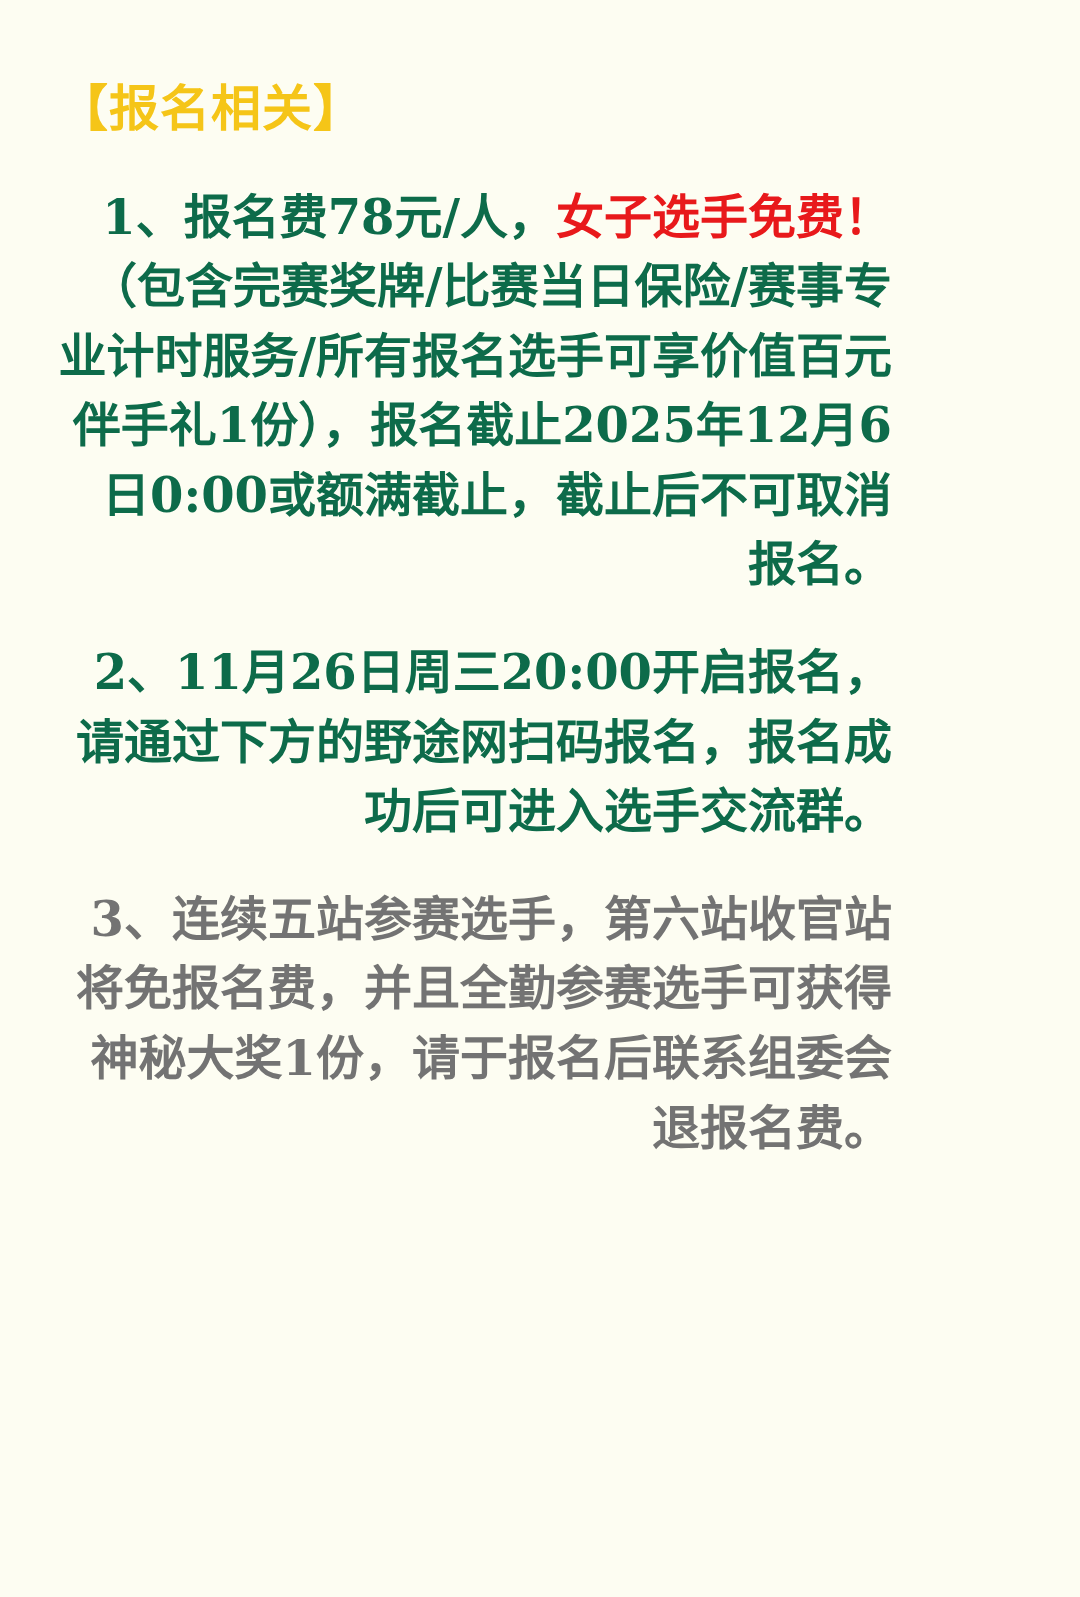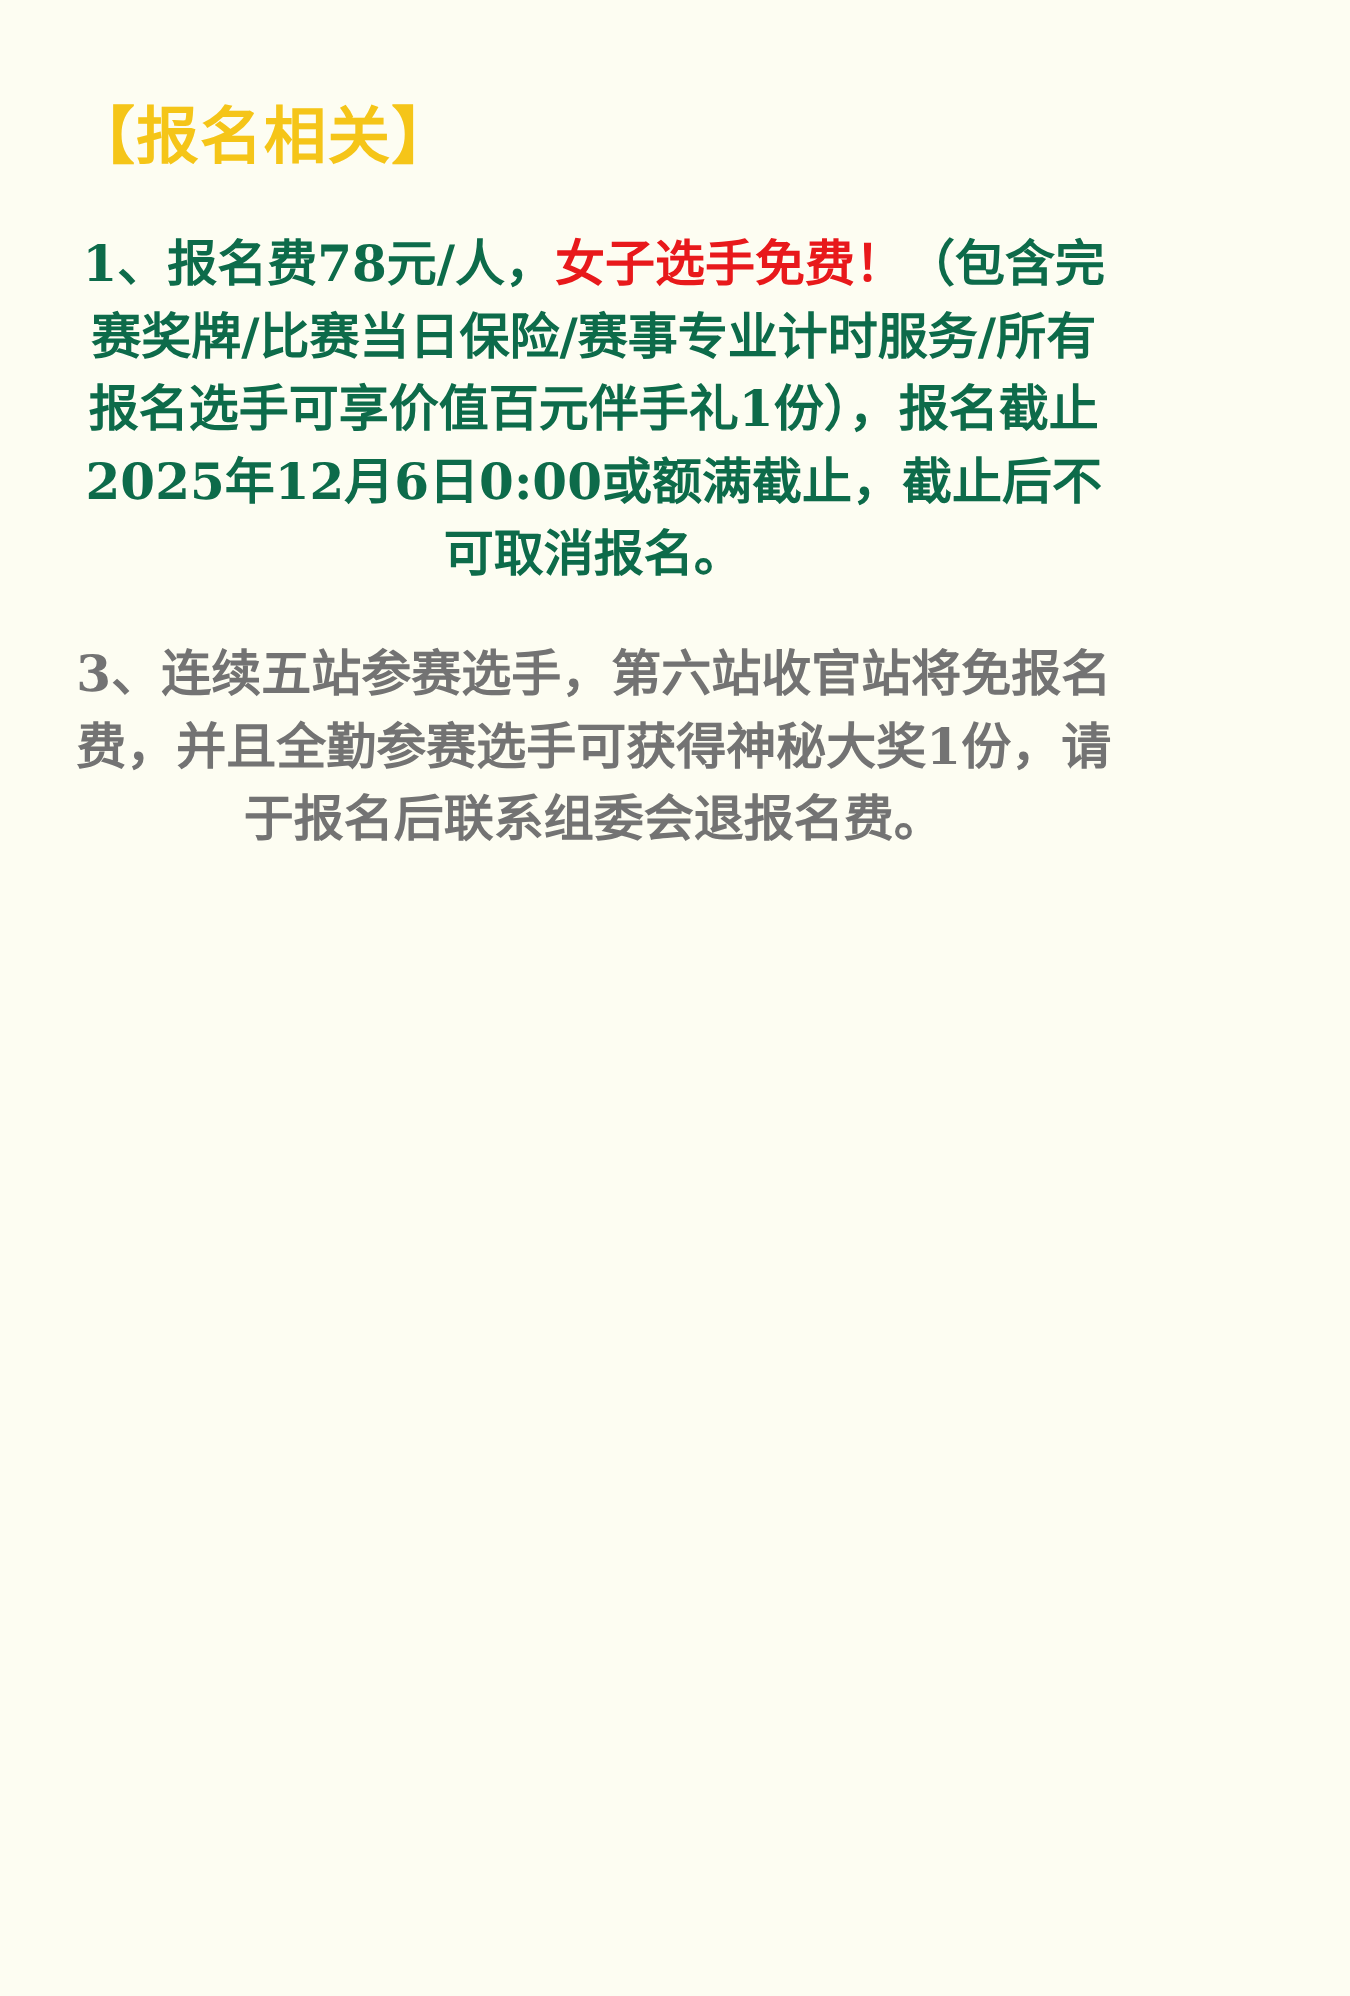"1、报名费78元/人，女子选手免费！（包含完赛奖牌/比赛当日保险/赛事专业计时服" .para { font-size: 40px -> 48px; text-align: center -> right }
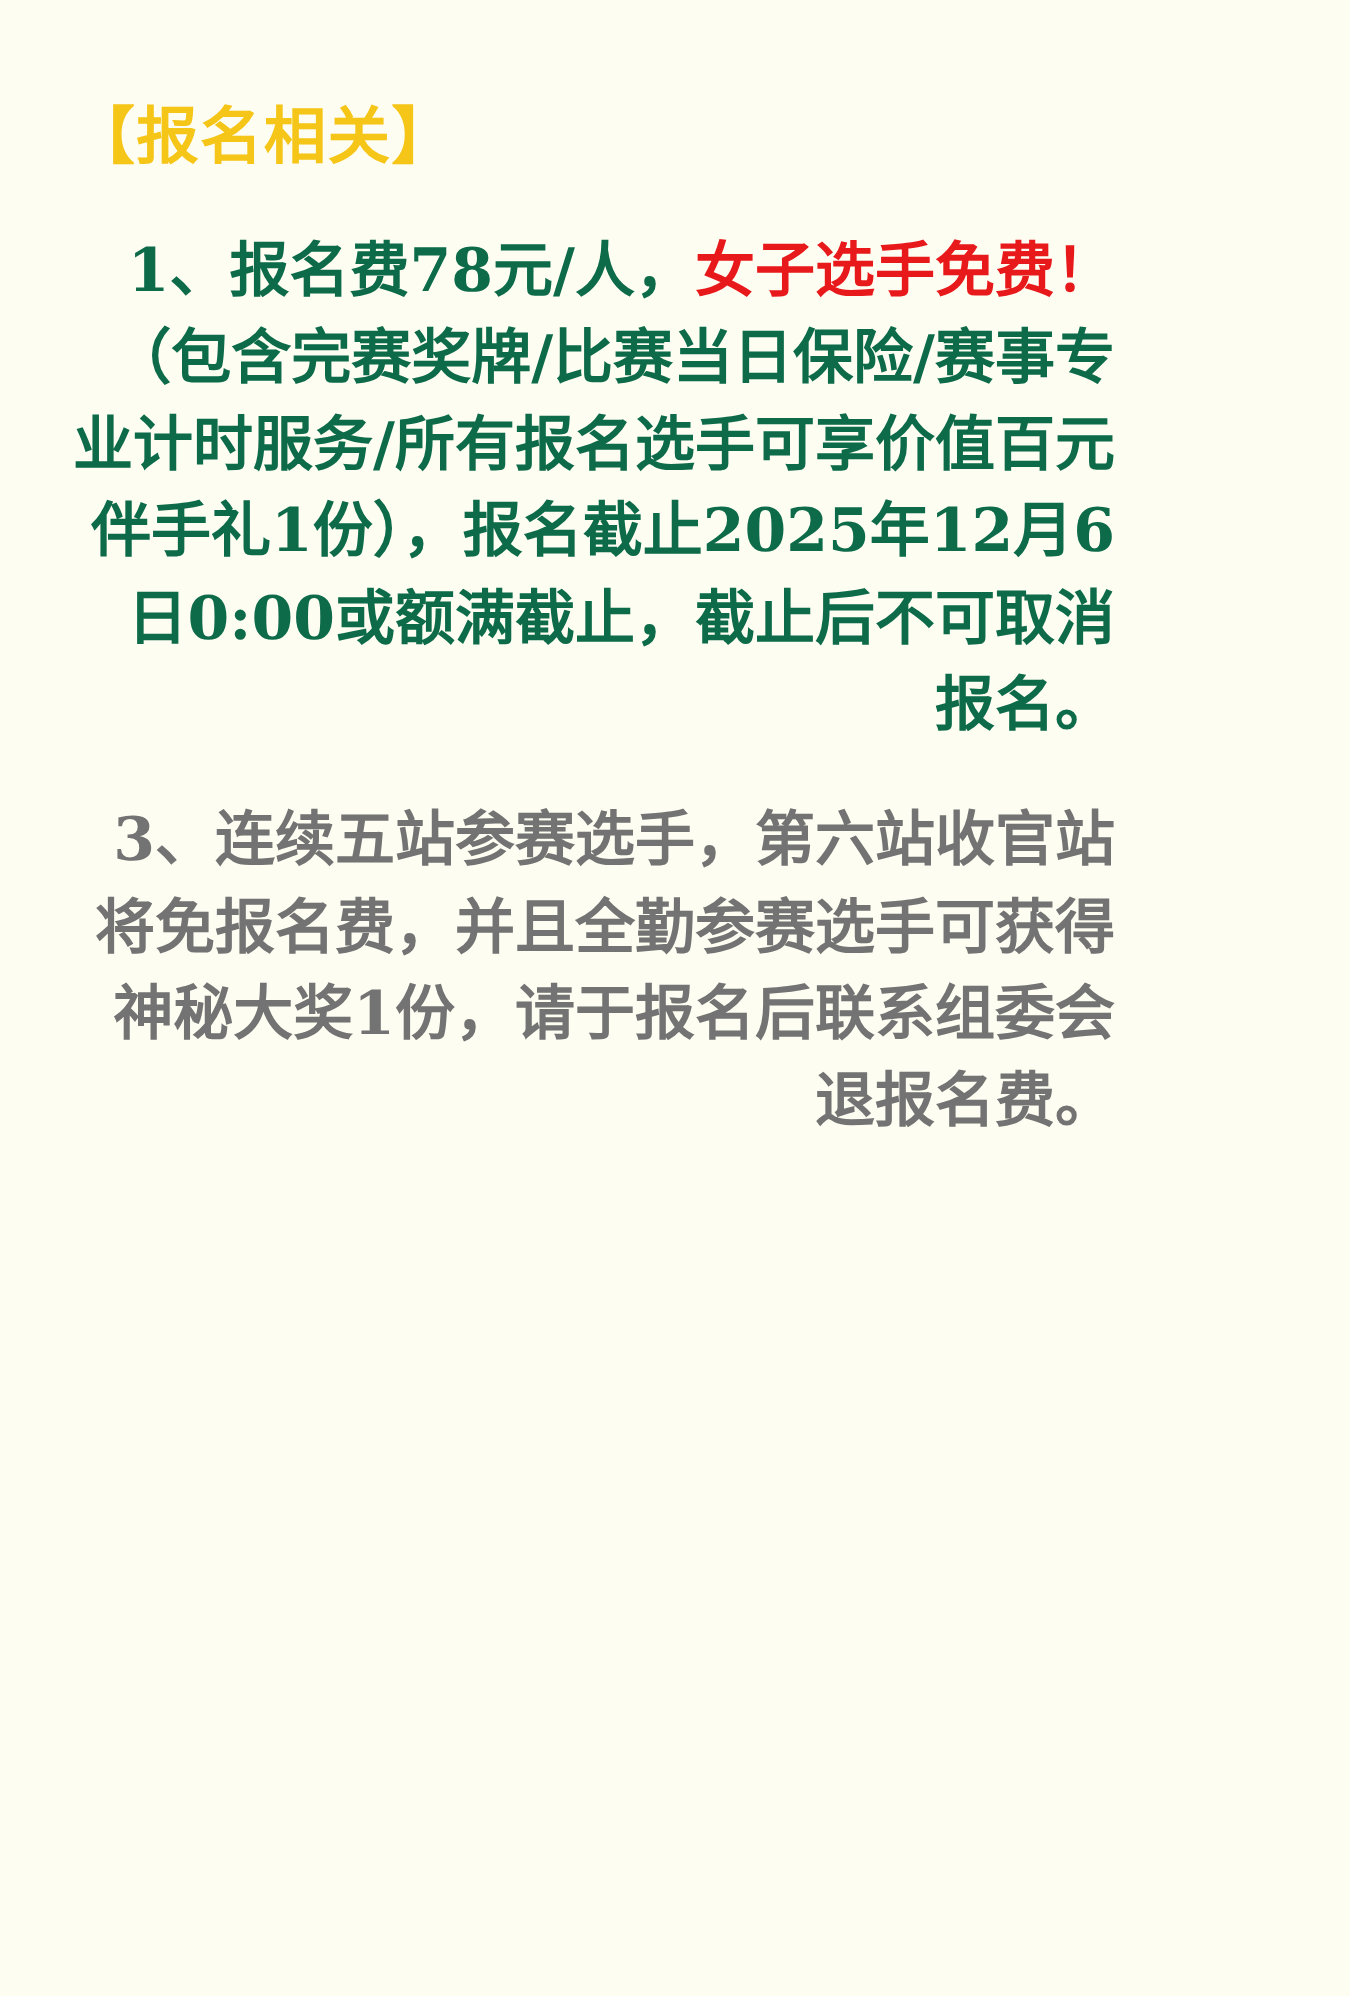"2、11月26日周三20:00开启报名，请通过下方的野途网扫码报名，报名成功后可" p.para { html: none -> <p> <span>2、11月26日周三20:00开启报名，请通过下方的野途网扫码报名，报名成功后可进入选手交流群。</span> </p> }
